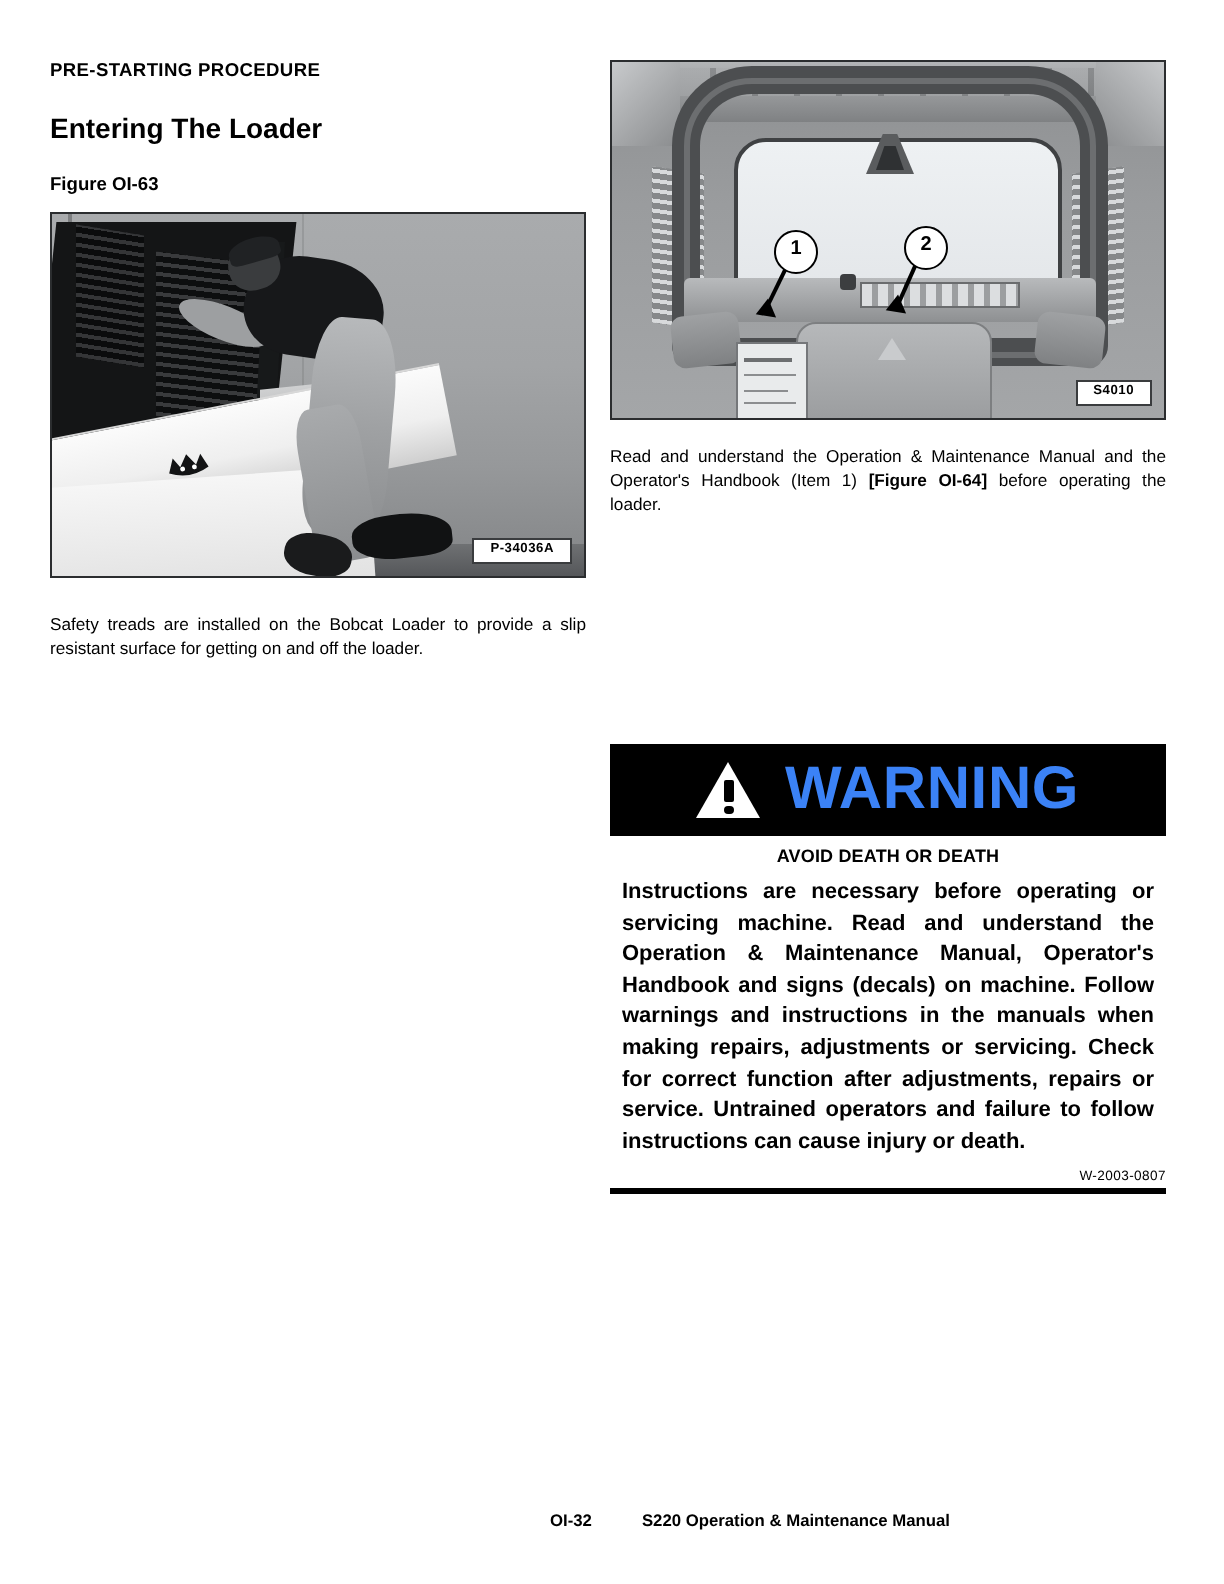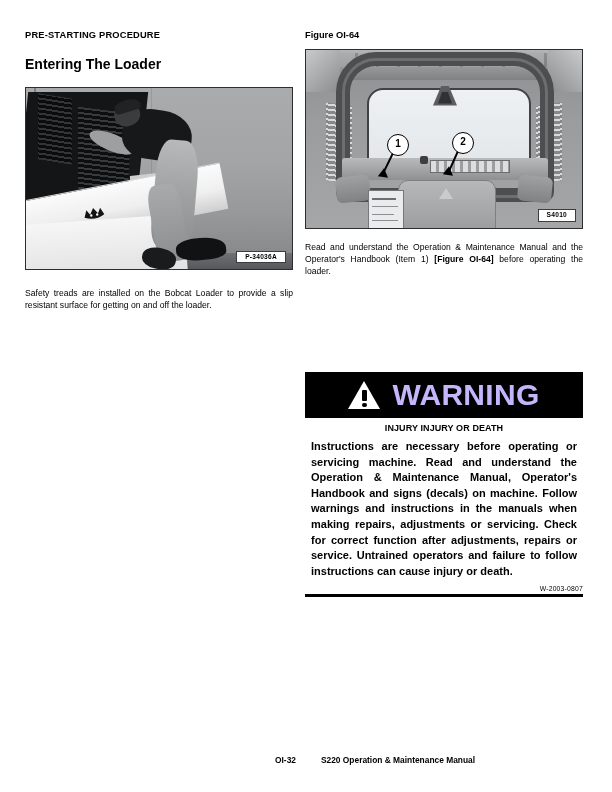"Figure OI-64" h3.head-fig { html: <h3>Figure OI-64</h3> -> none }
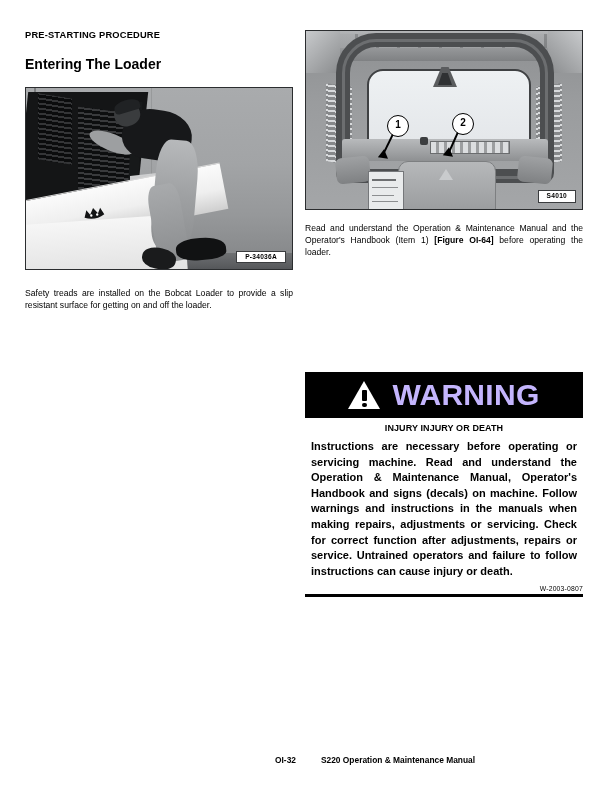"Figure OI-63" h3.head-fig { html: none -> <h3>Figure OI-63</h3> }
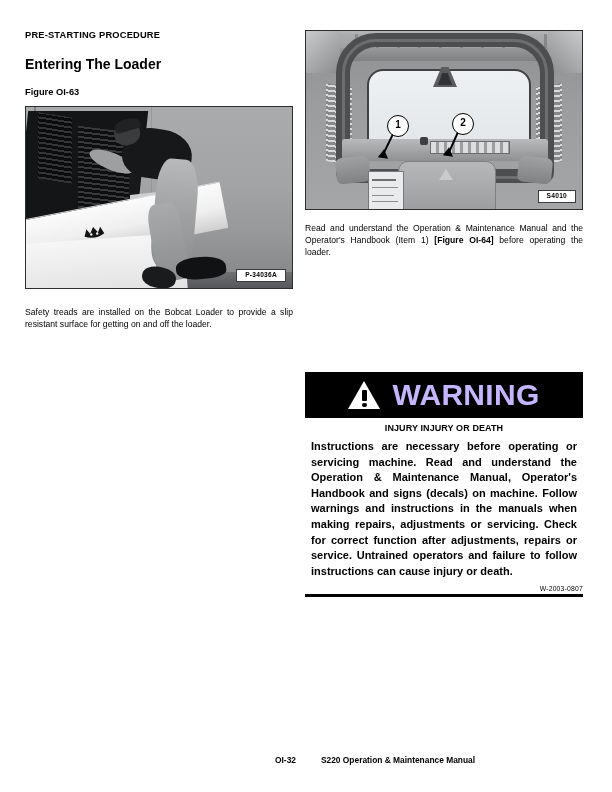"WARNING" .warn-word { color: #c4b5fd -> #3b82f6 }
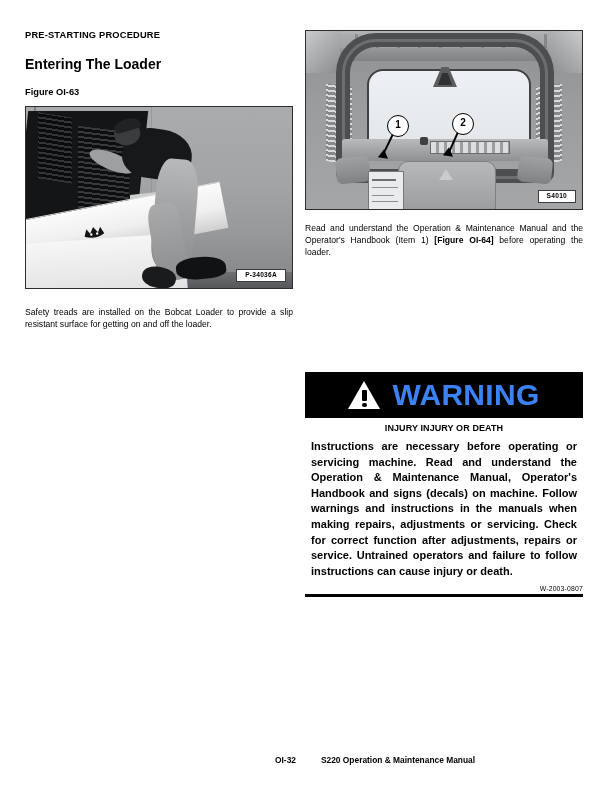"INJURY INJURY OR DEATH" div.warn-sub { text: INJURY INJURY -> AVOID DEATH }
